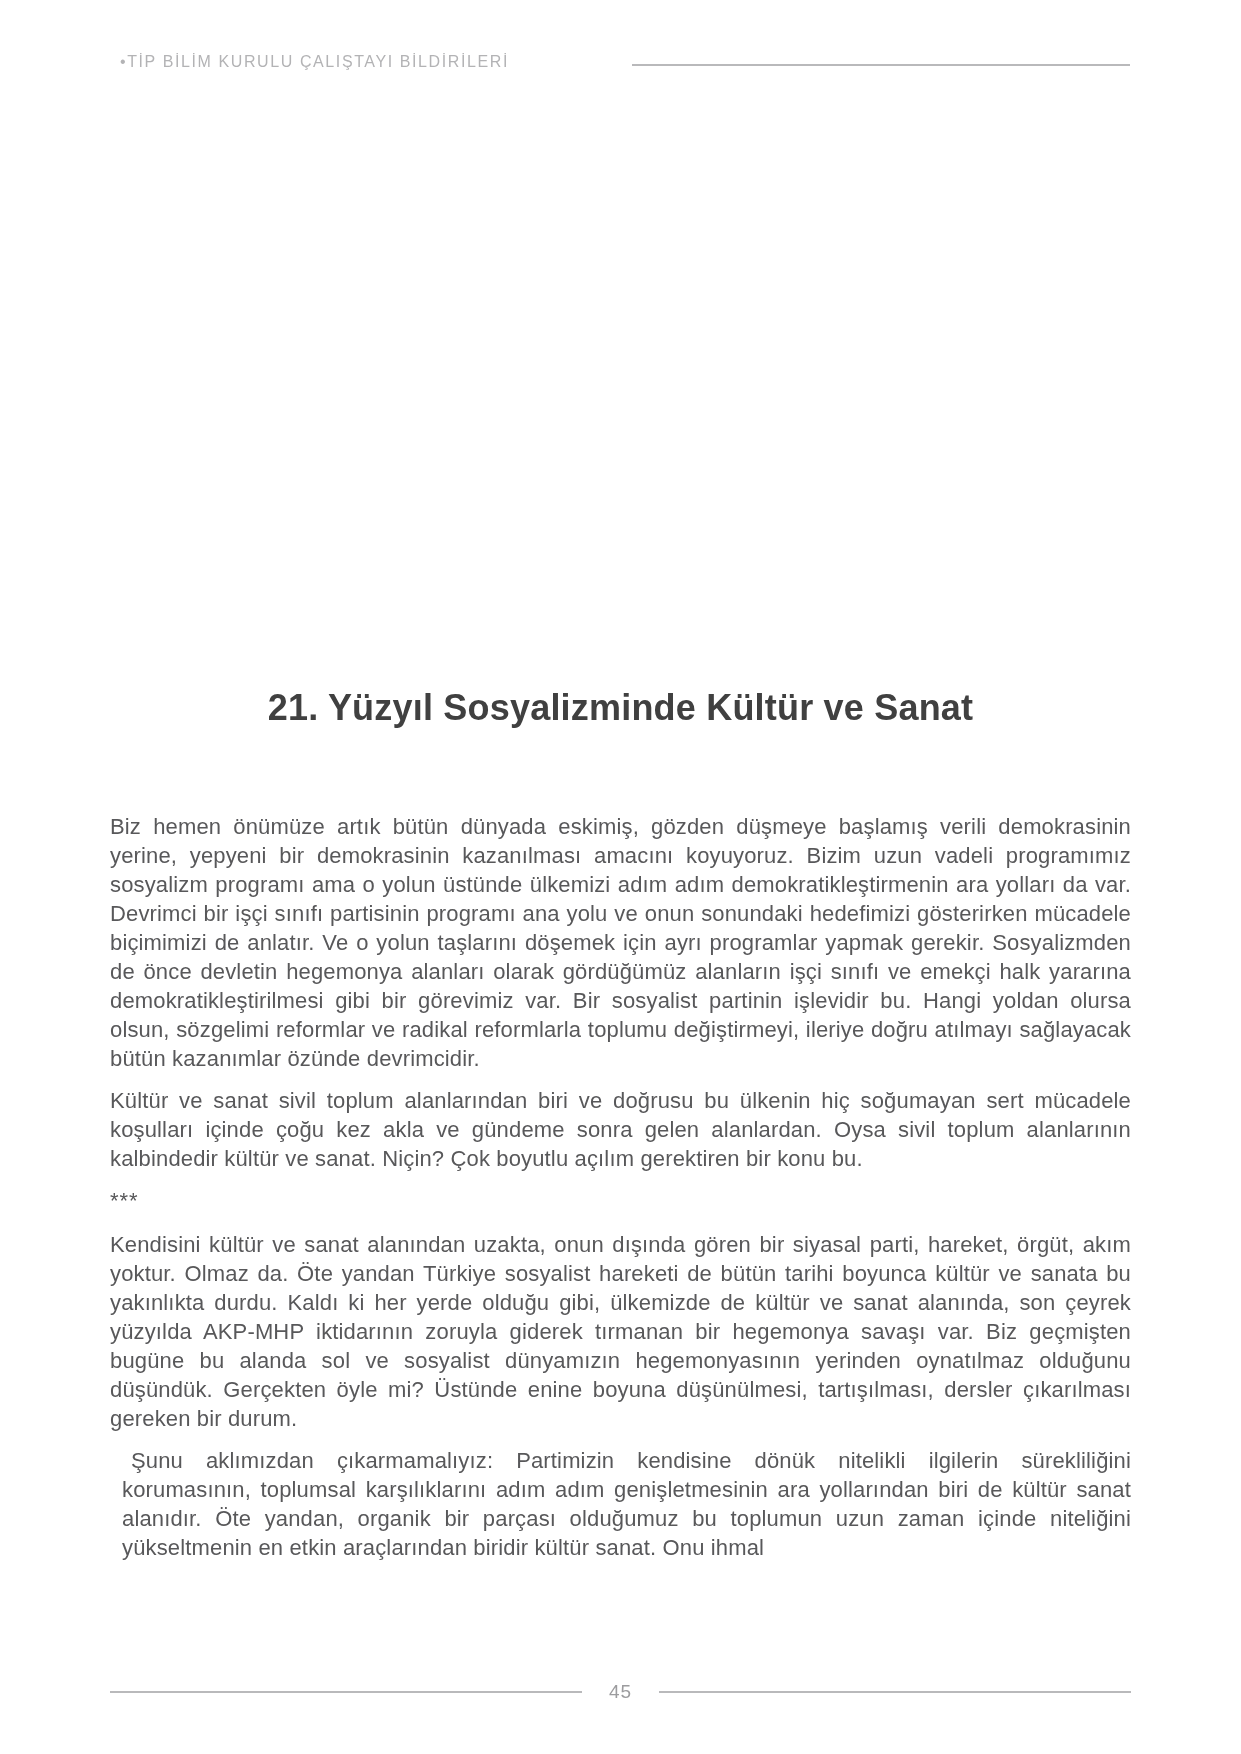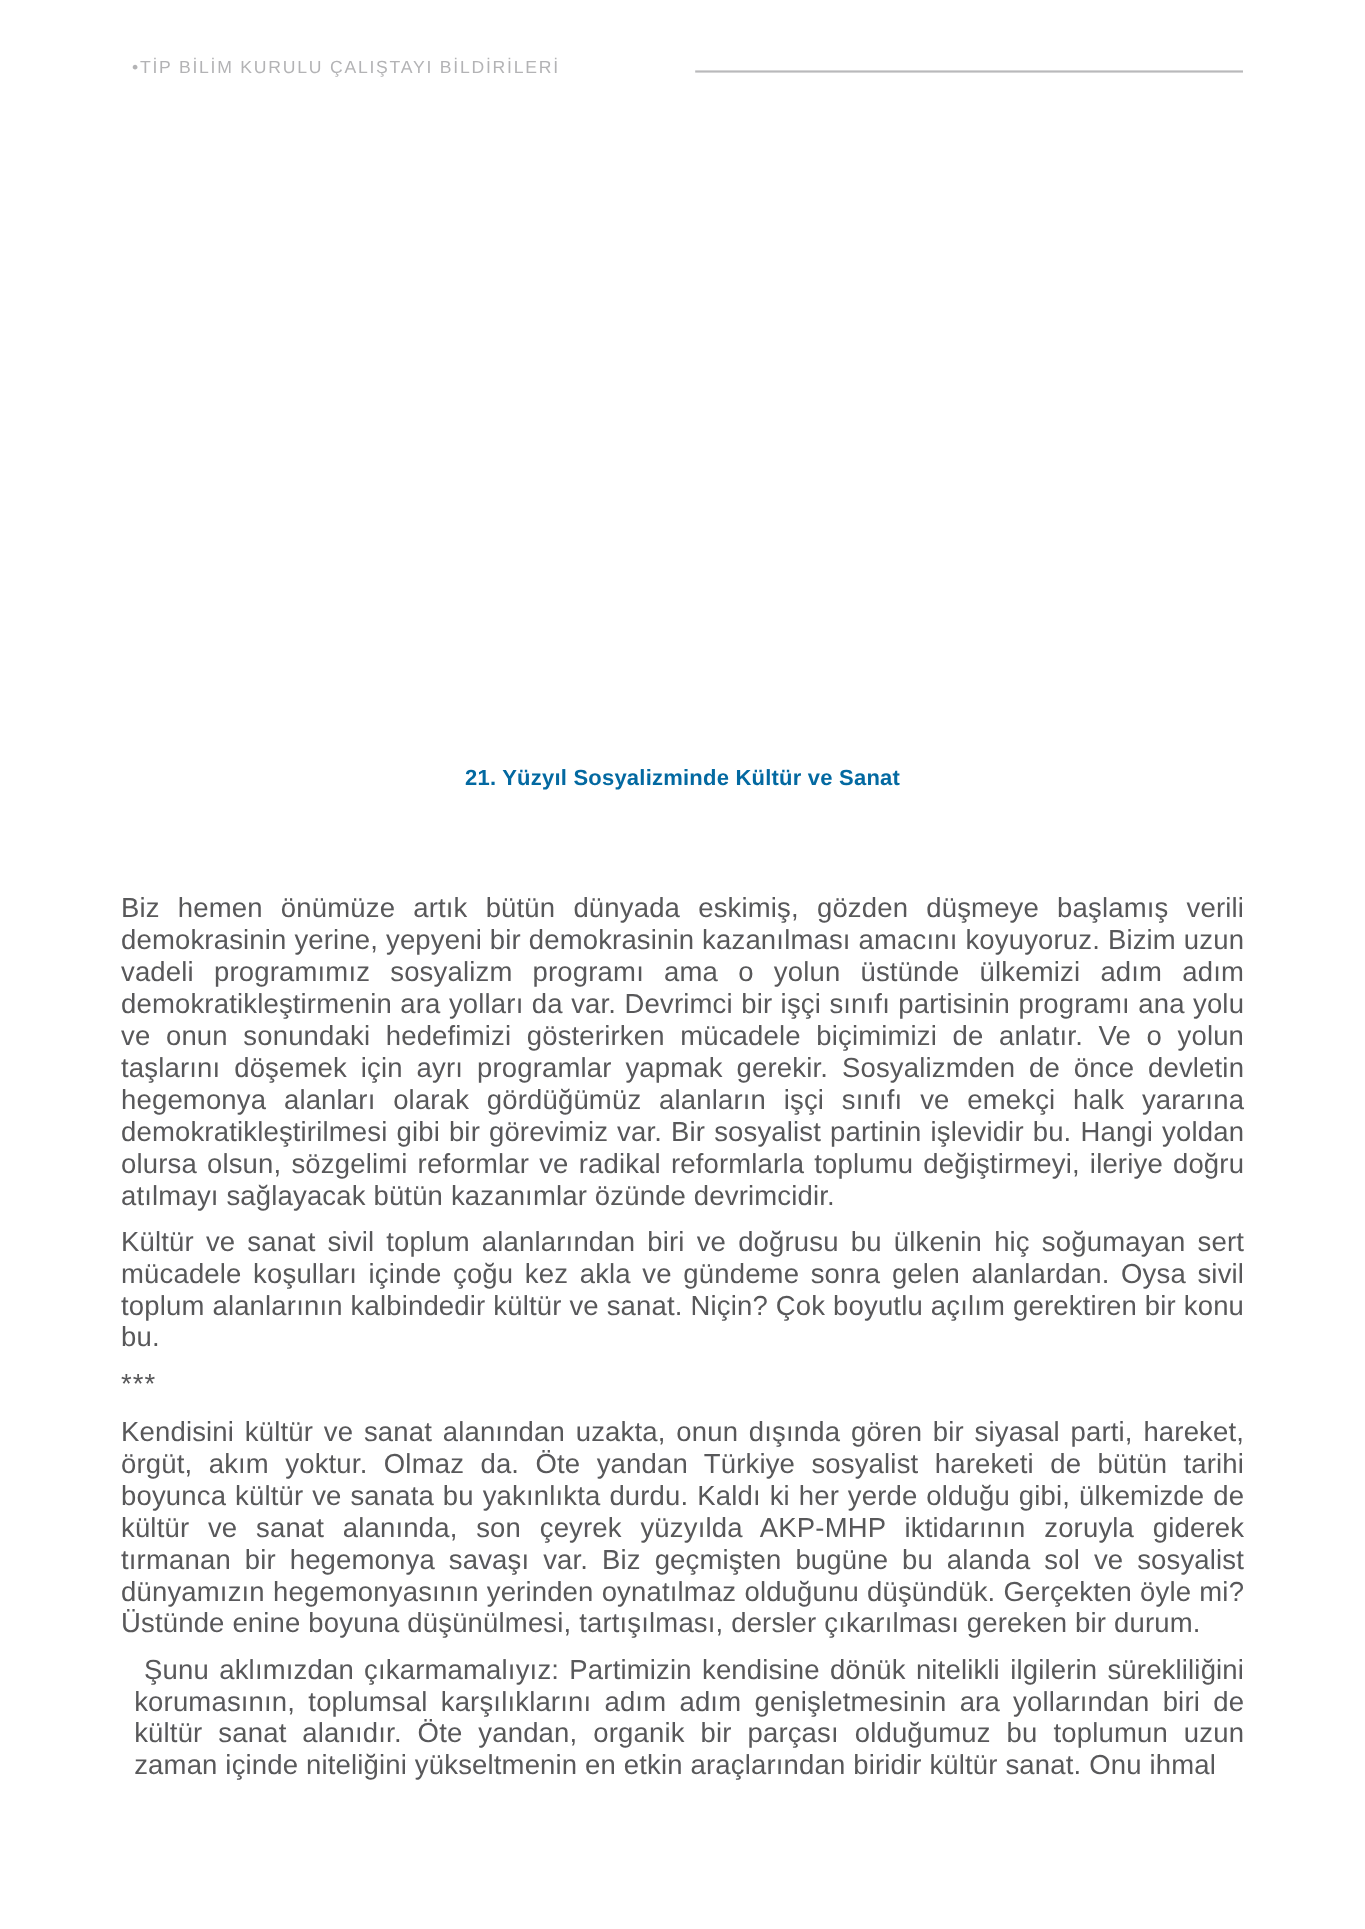"21. Yüzyıl Sosyalizminde Kültür ve" .article-title { color: #0369a1 -> #404040; font-size: 20px -> 36px }
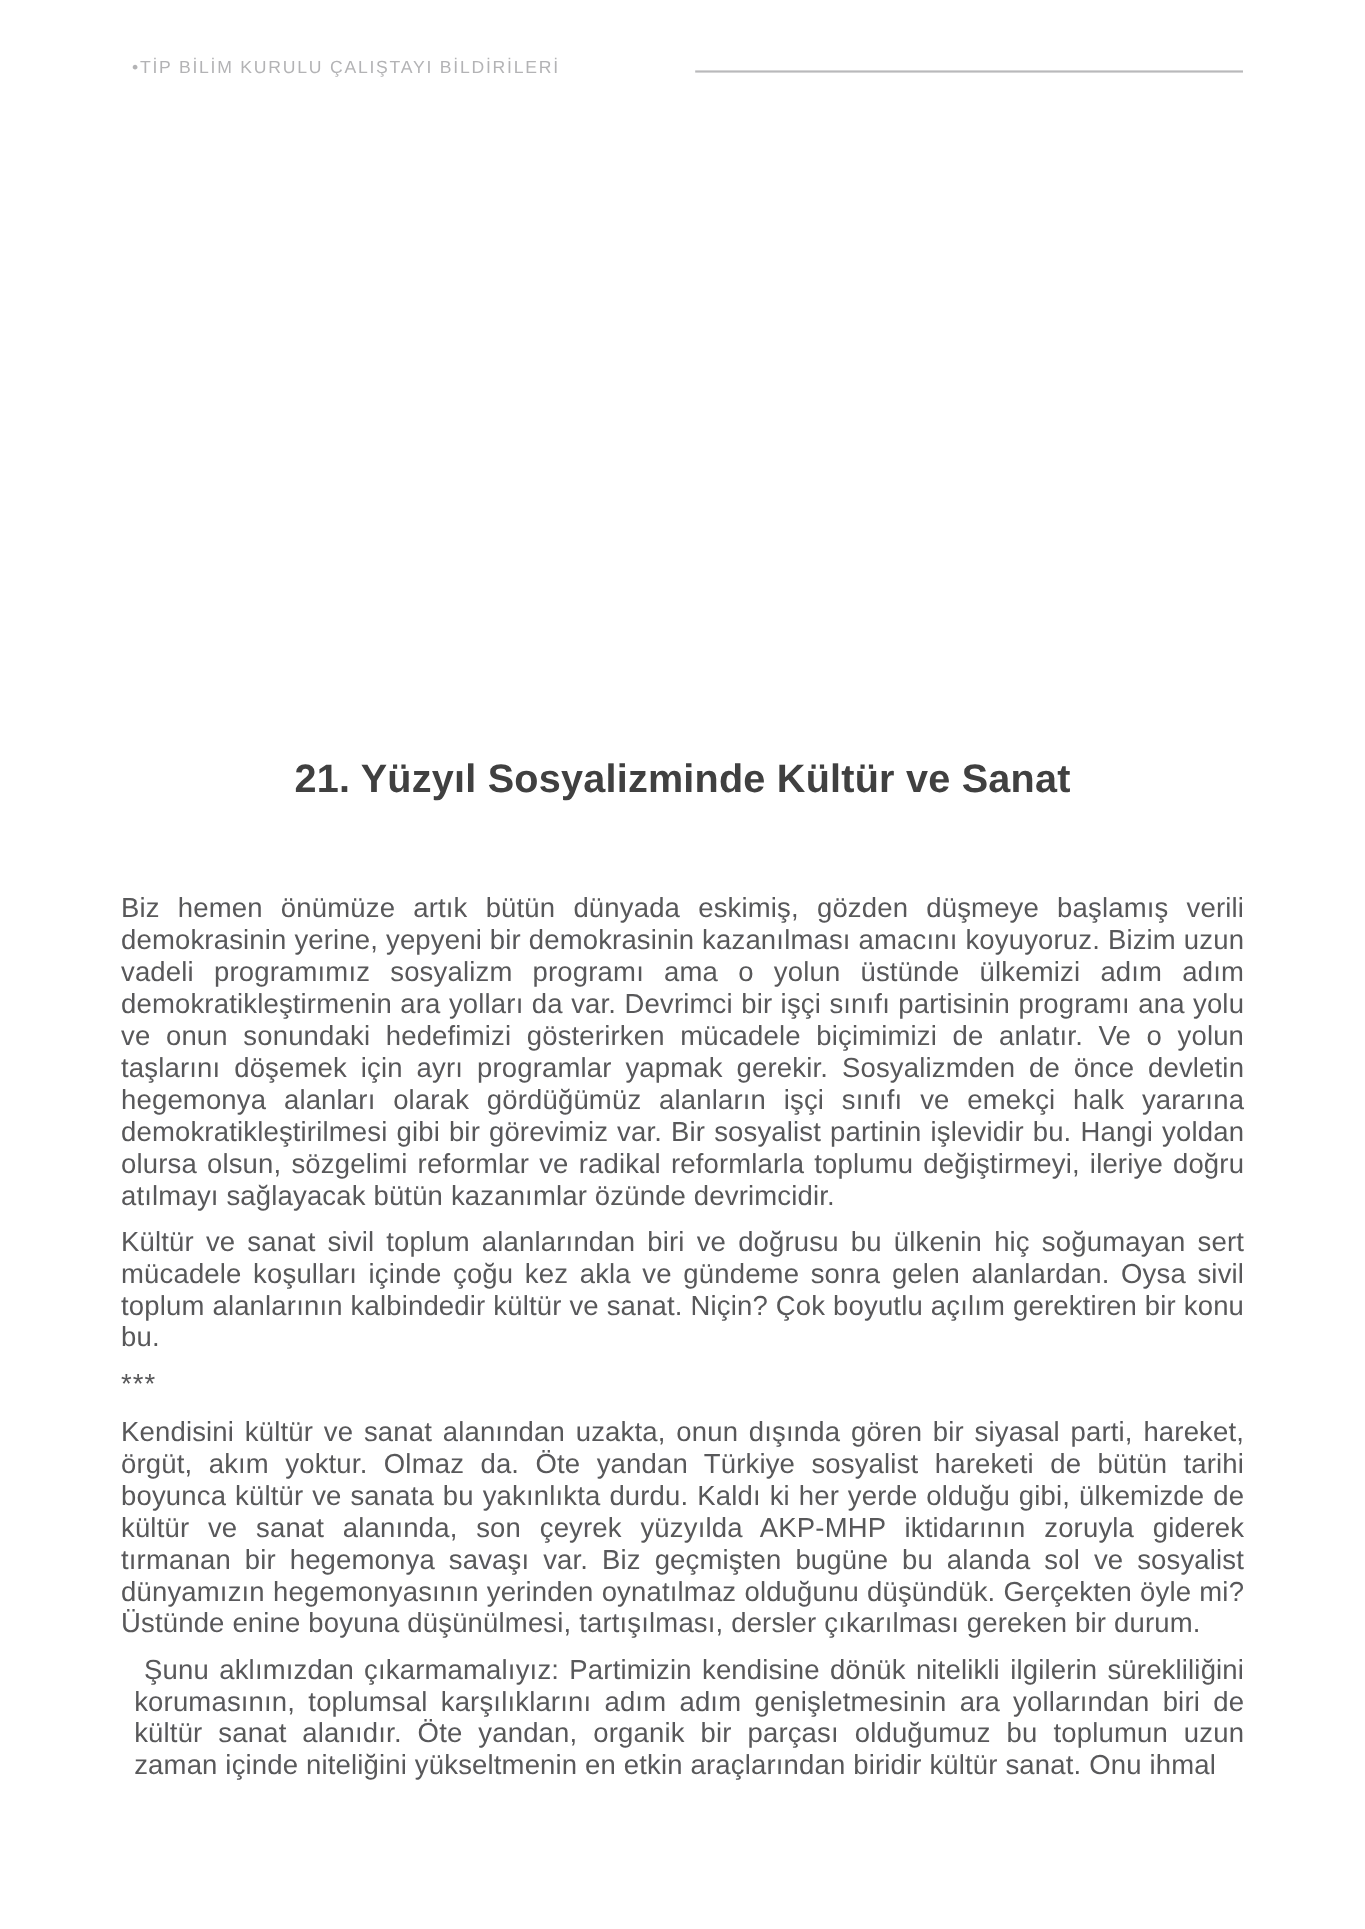"Biz hemen önümüze artık bütün" .article-body { font-size: 25px -> 22px }
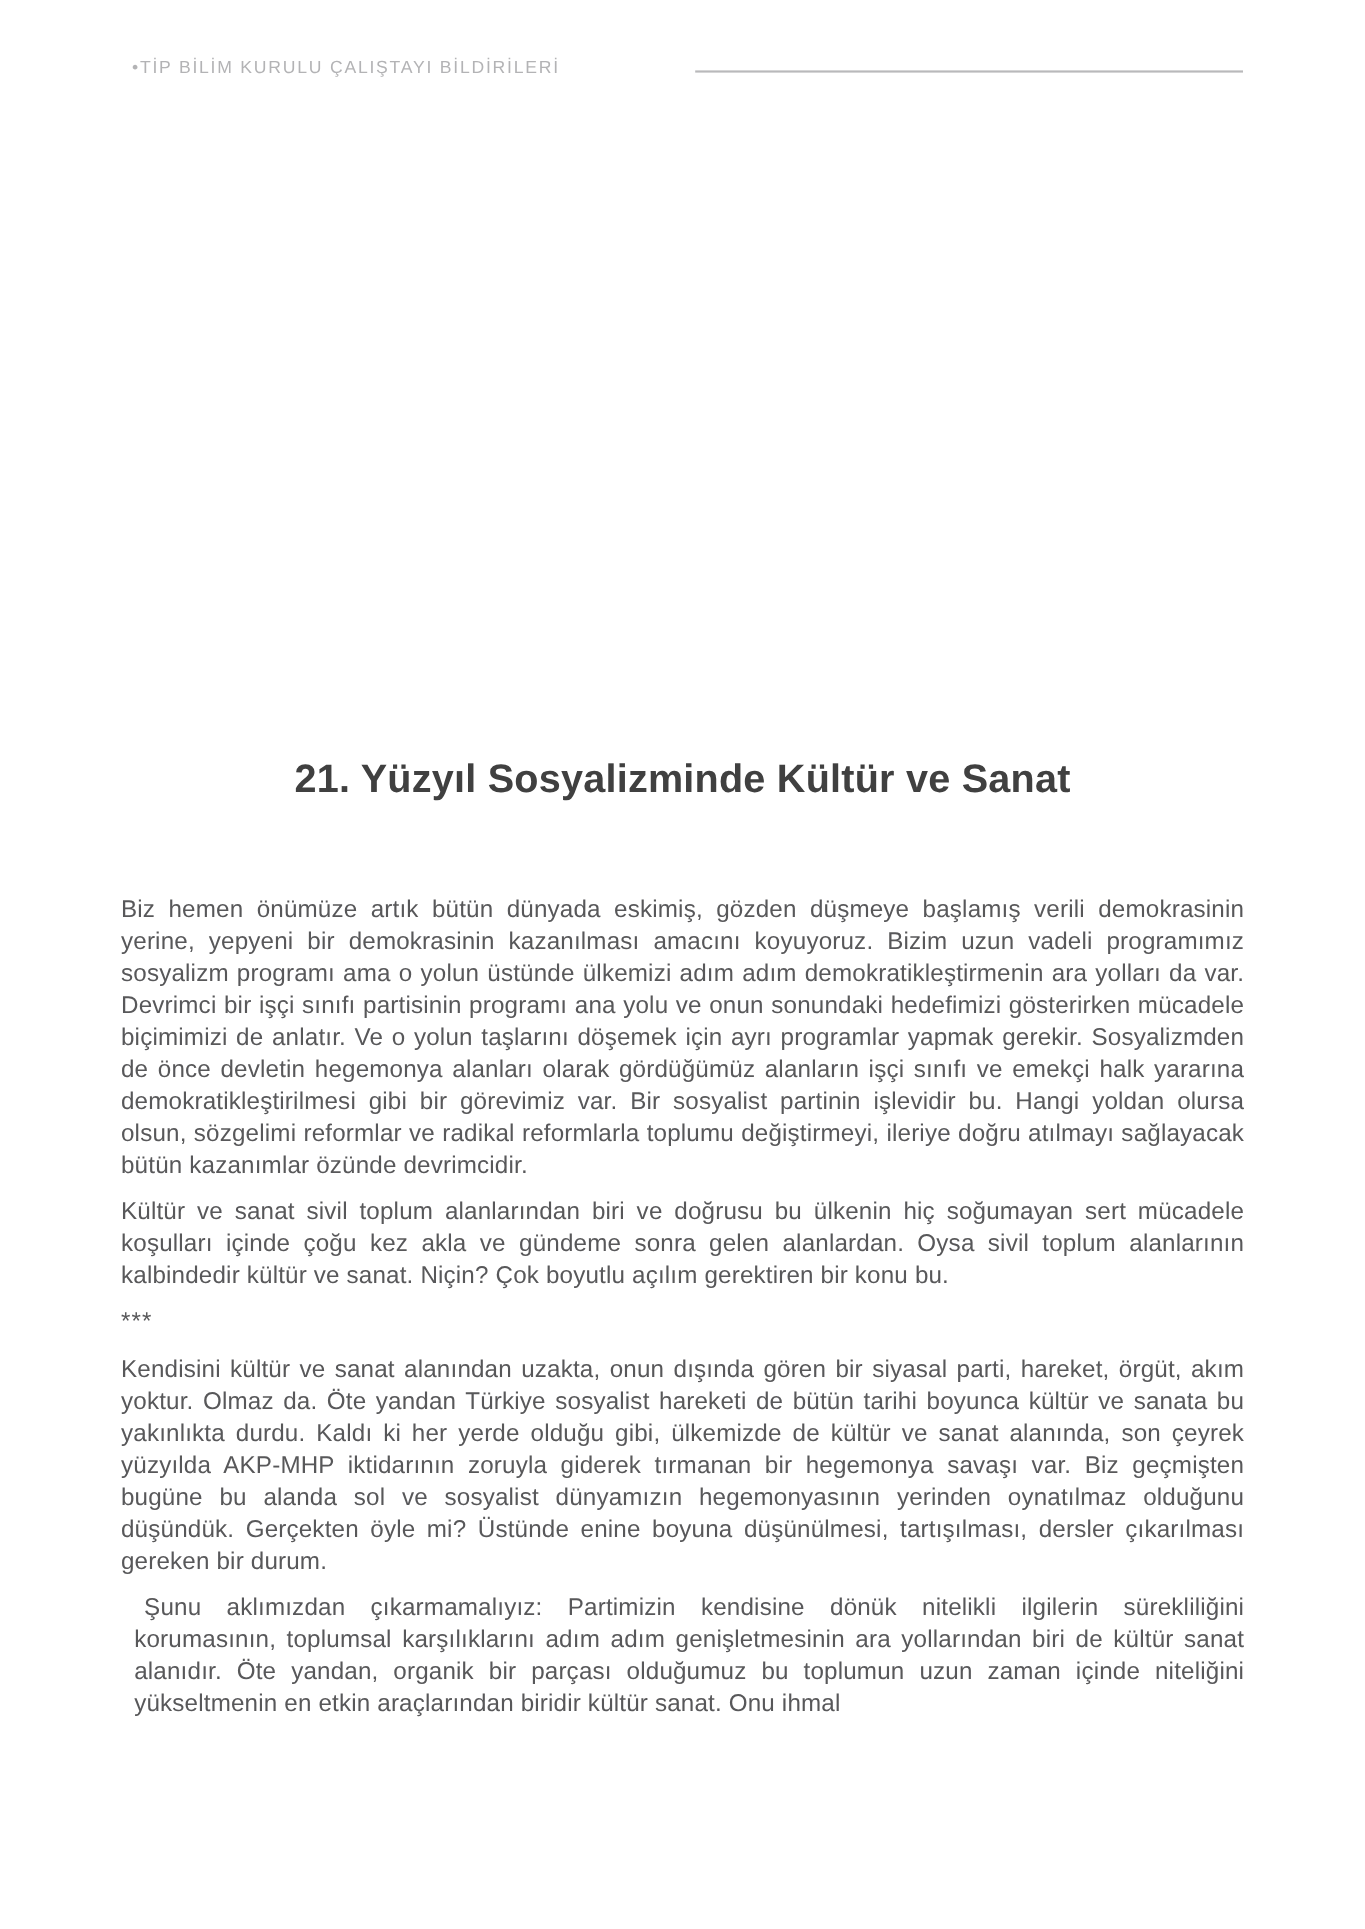"45" div.page-footer { html: none -> <div> <div></div> <div>45</div> <div></div> </div> }
